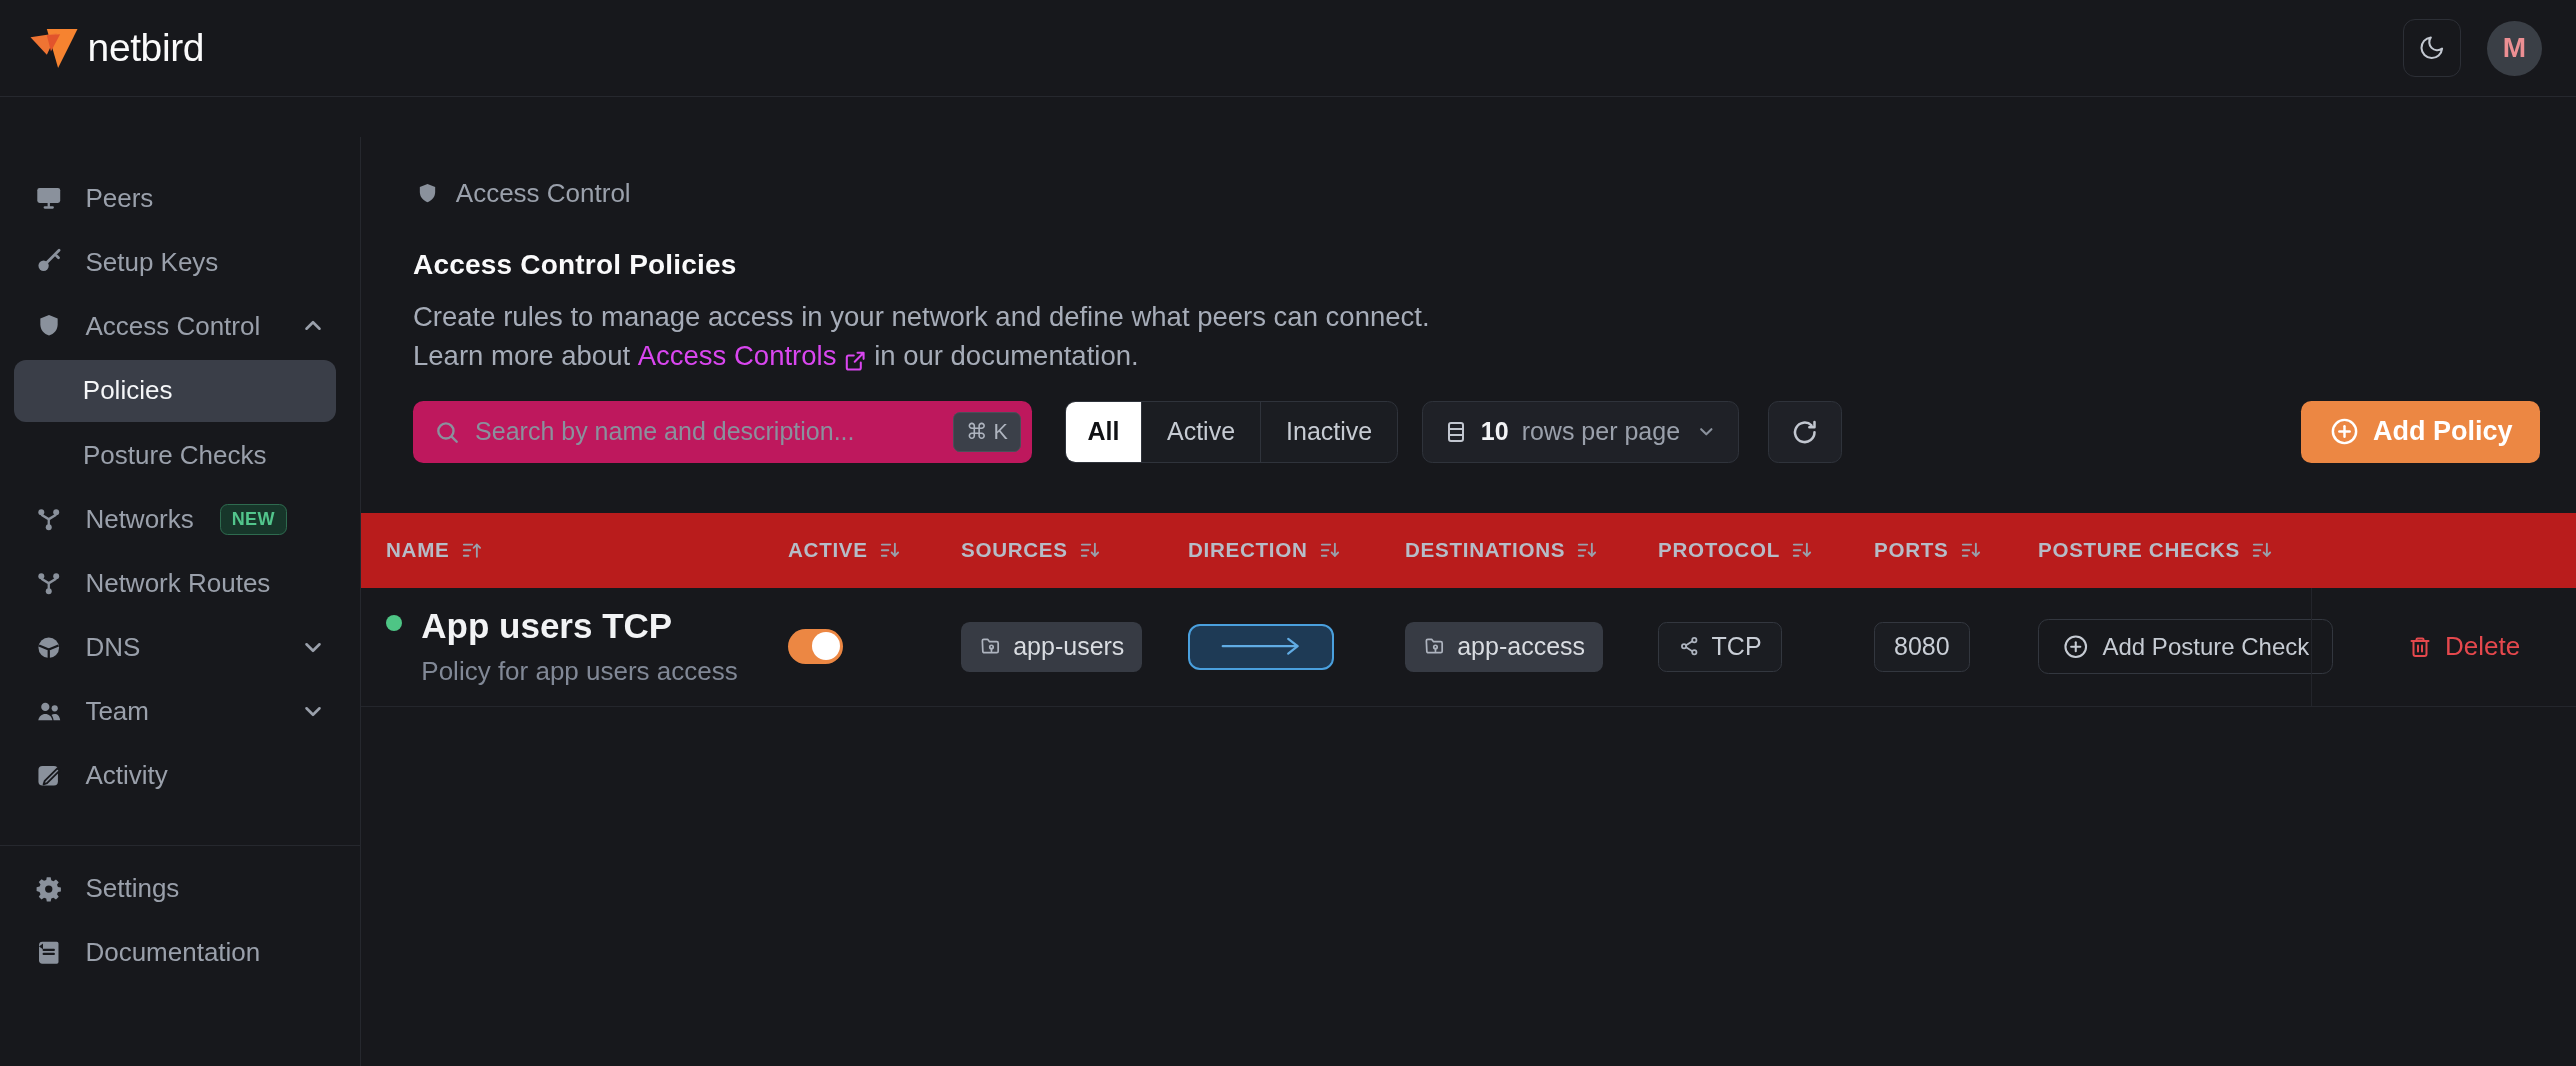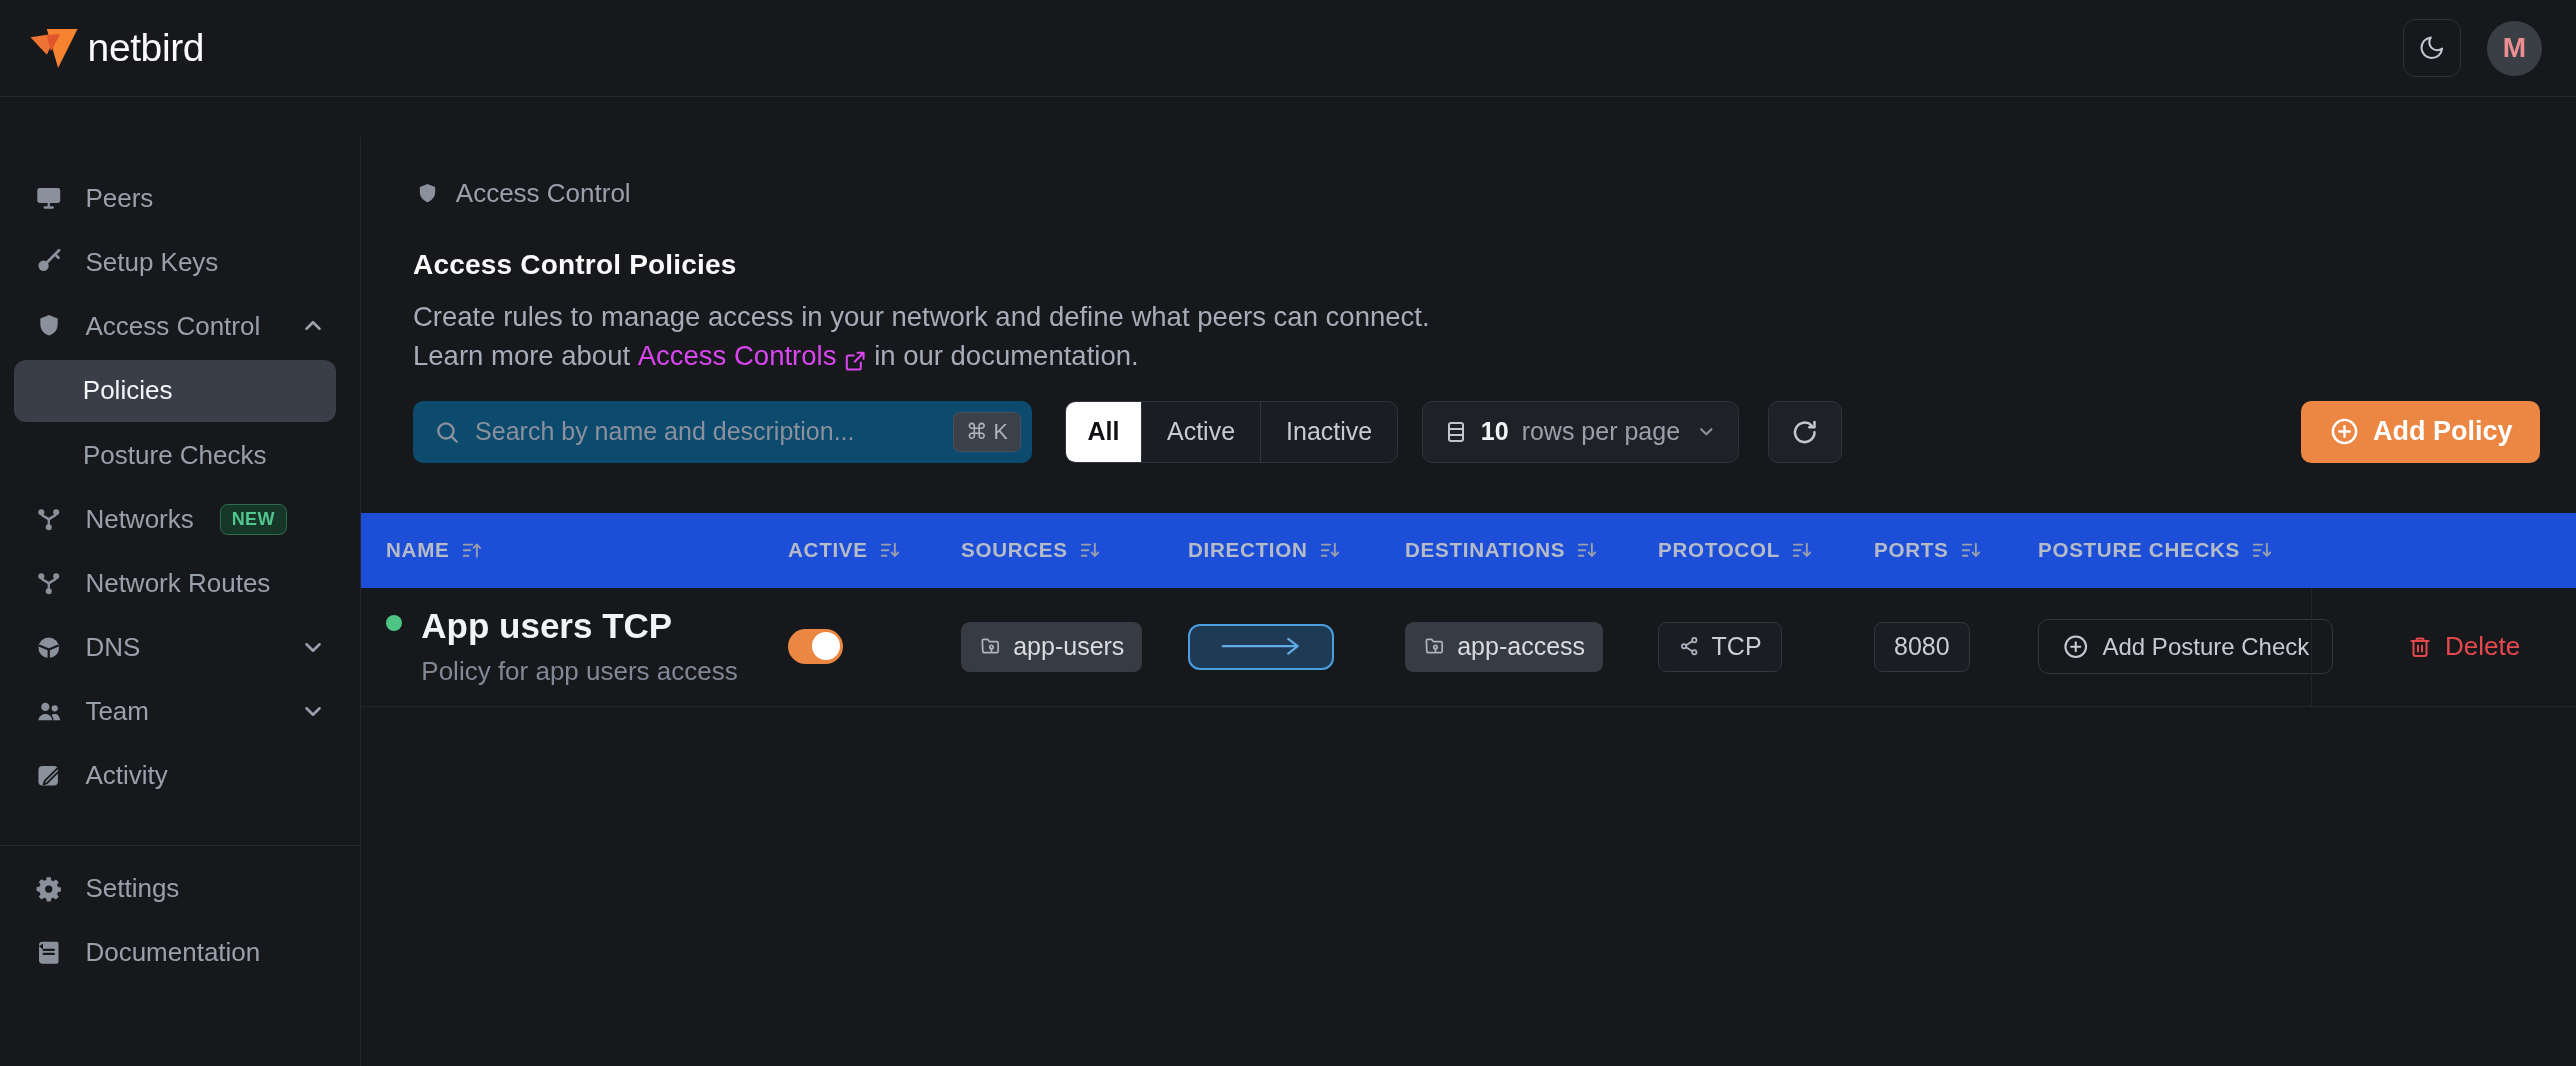"Search by name and description..." .search-box { background: #0c4a6e -> #be185d }
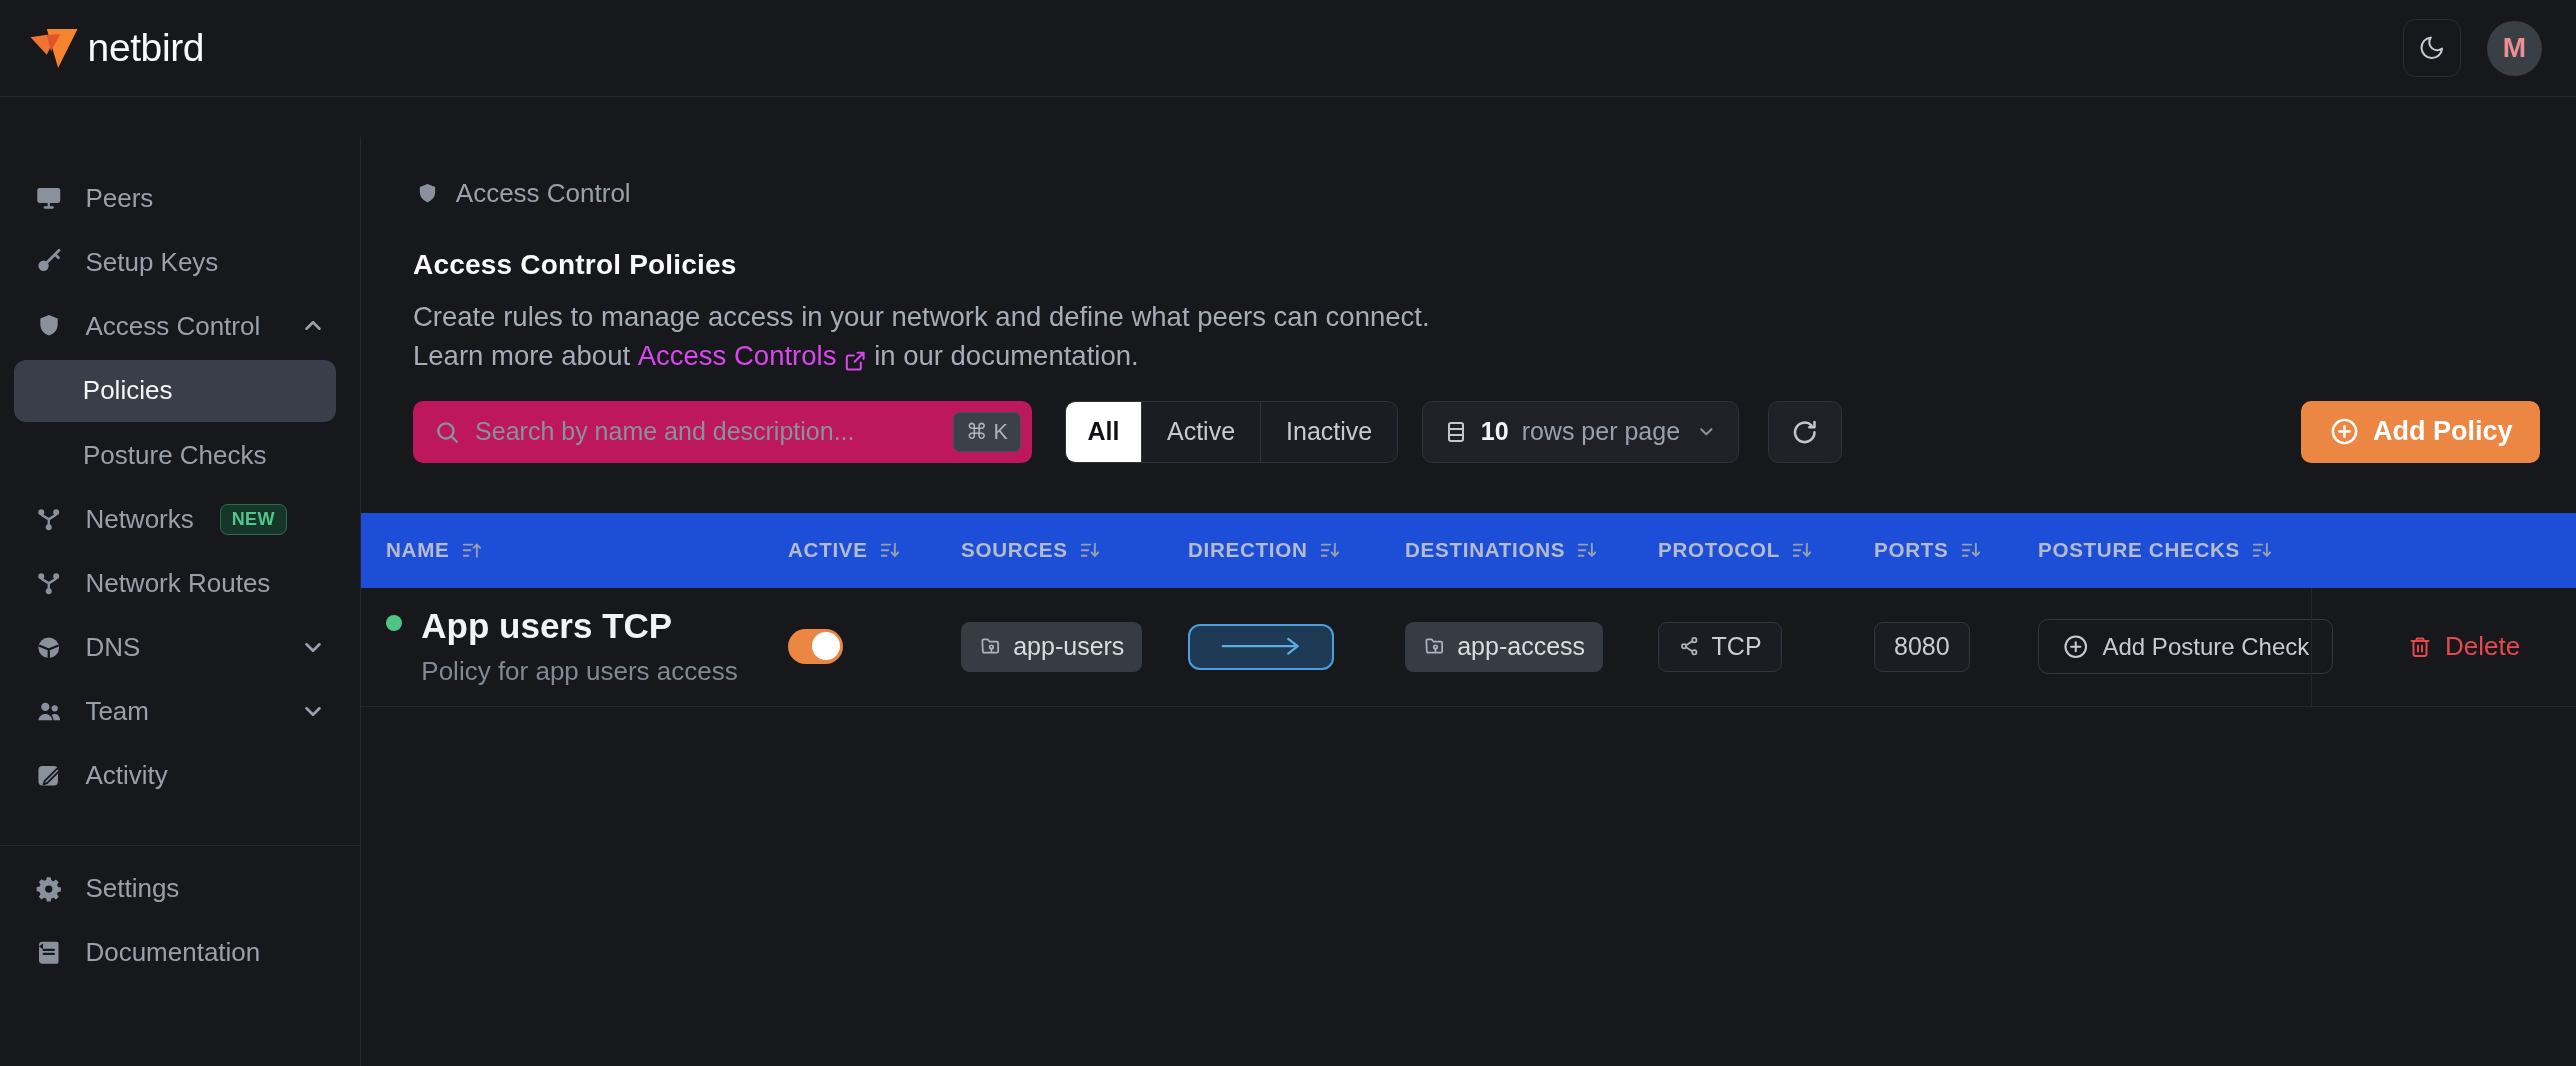"NAME" .thead { background: #1d4ed8 -> #b91c1c }
